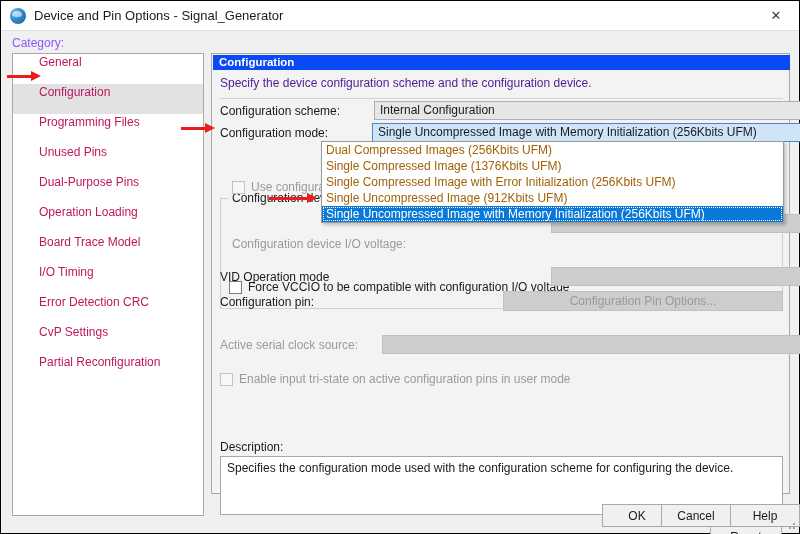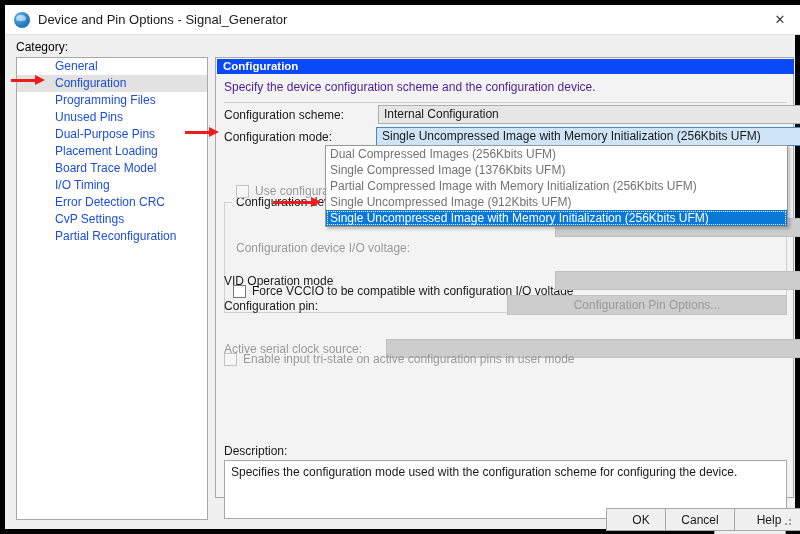"Device and Pin Options -" #app { border: 5px solid #000000 -> 1px solid #000000 }
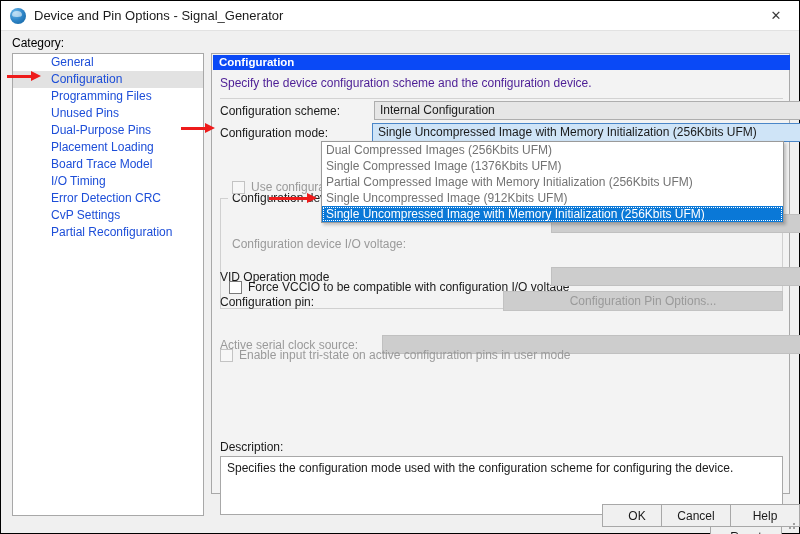"Category:" #category-label { color: #000000 -> #8b5cf6 }
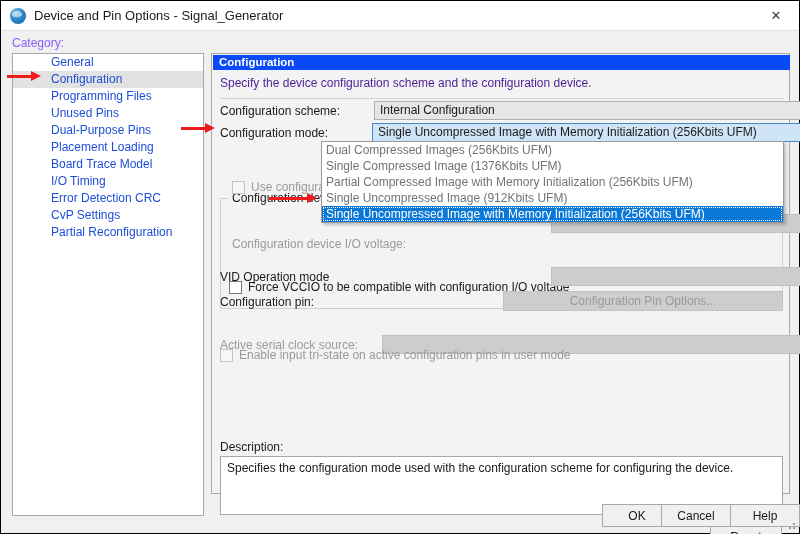"General" .side-item { color: #1d4ed8 -> #be185d; height: 17px -> 30px; padding-left: 38px -> 26px }
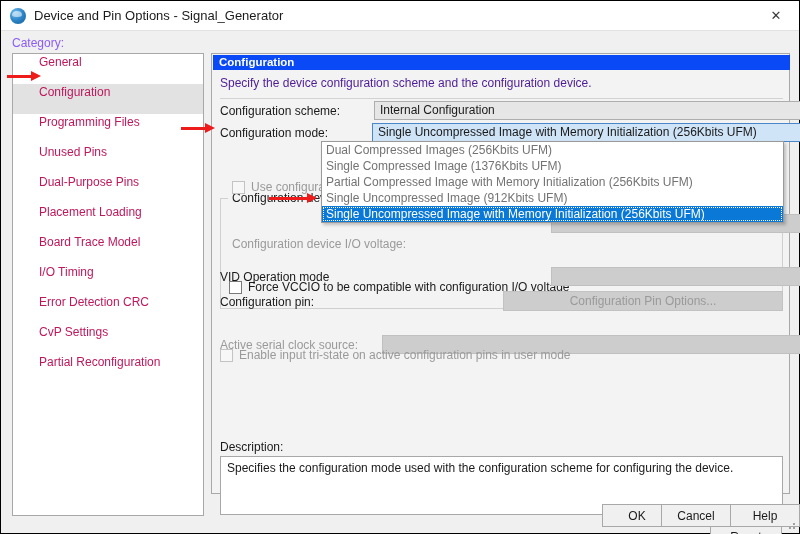"Dual Compressed Images (256Kbits UFM)" .dd-item { color: #737373 -> #a16207 }
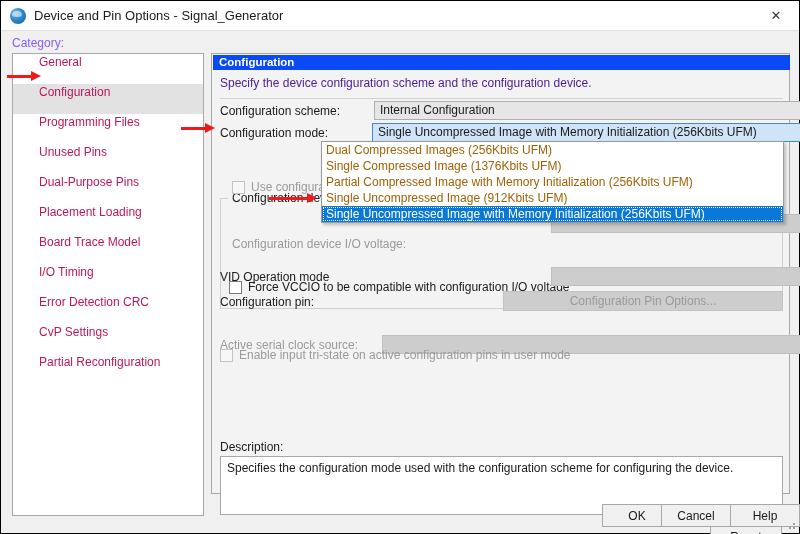"Partial Compressed Image with Memory" div.dd-item { text: Partial Compressed Image with Memory -> Single Compressed Image with Error }
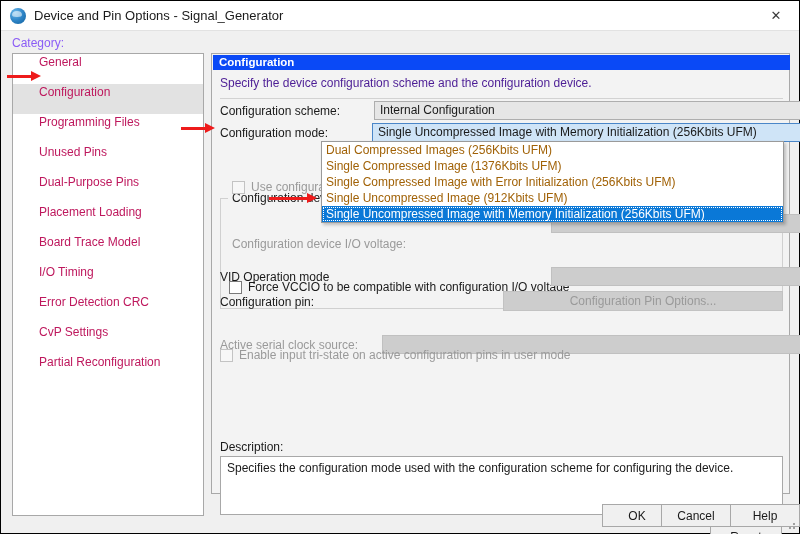"Placement Loading" div.side-item { text: Placement -> Operation }
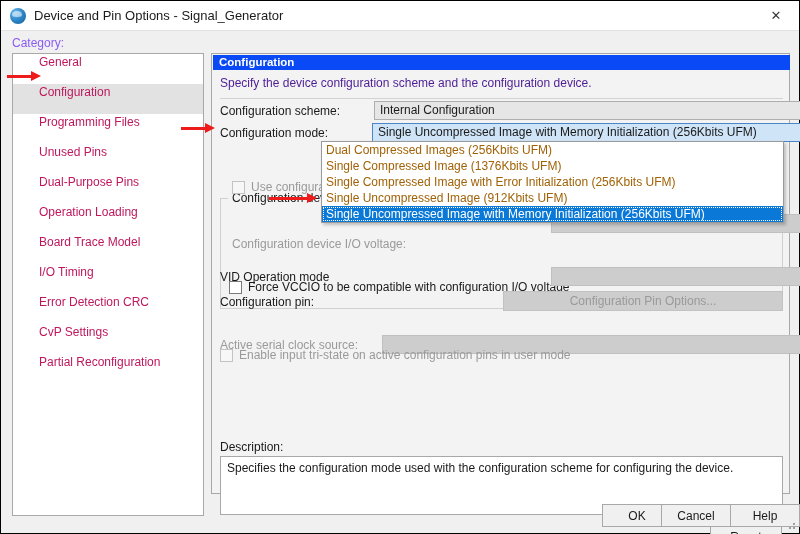"Enable input tri-state on active" div.cbrow { top: 294px -> 318px }
